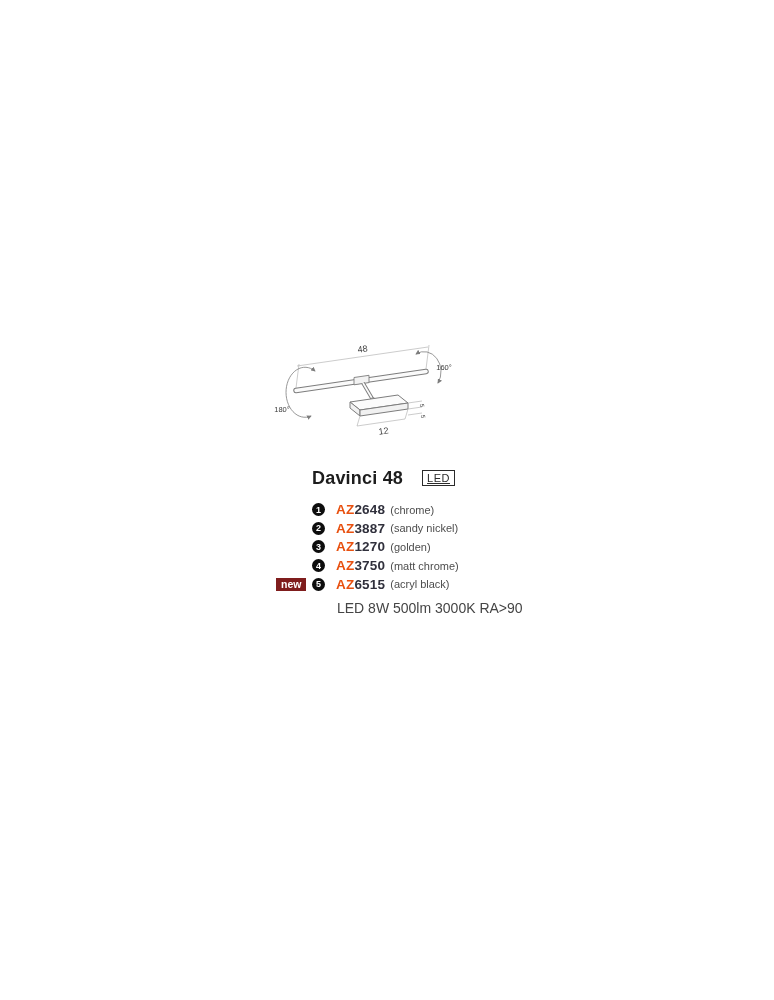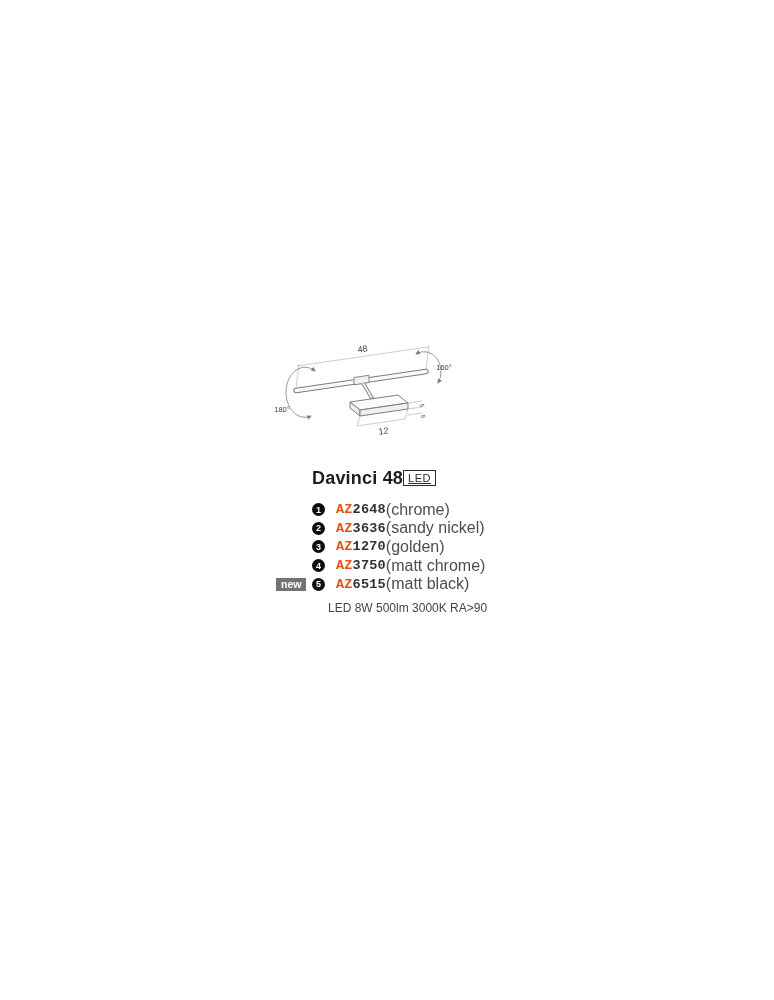"Davinci 48" .title-row { gap: 0 -> 19px }
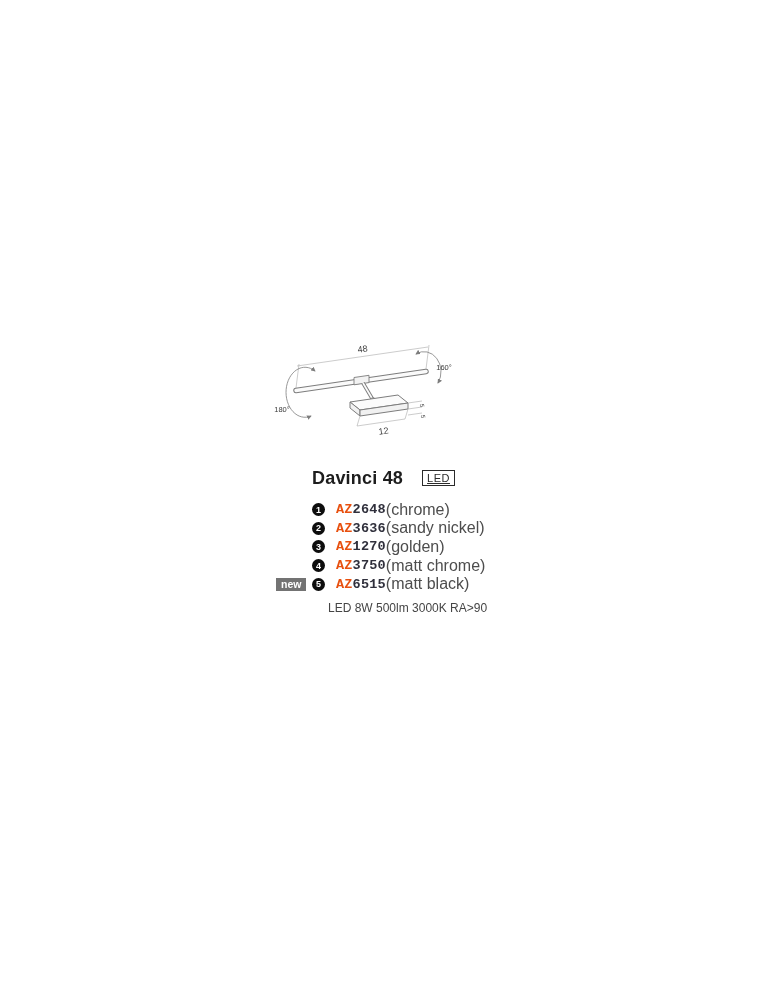"AZ2648" .code { font-family: Liberation Mono, monospace -> none }
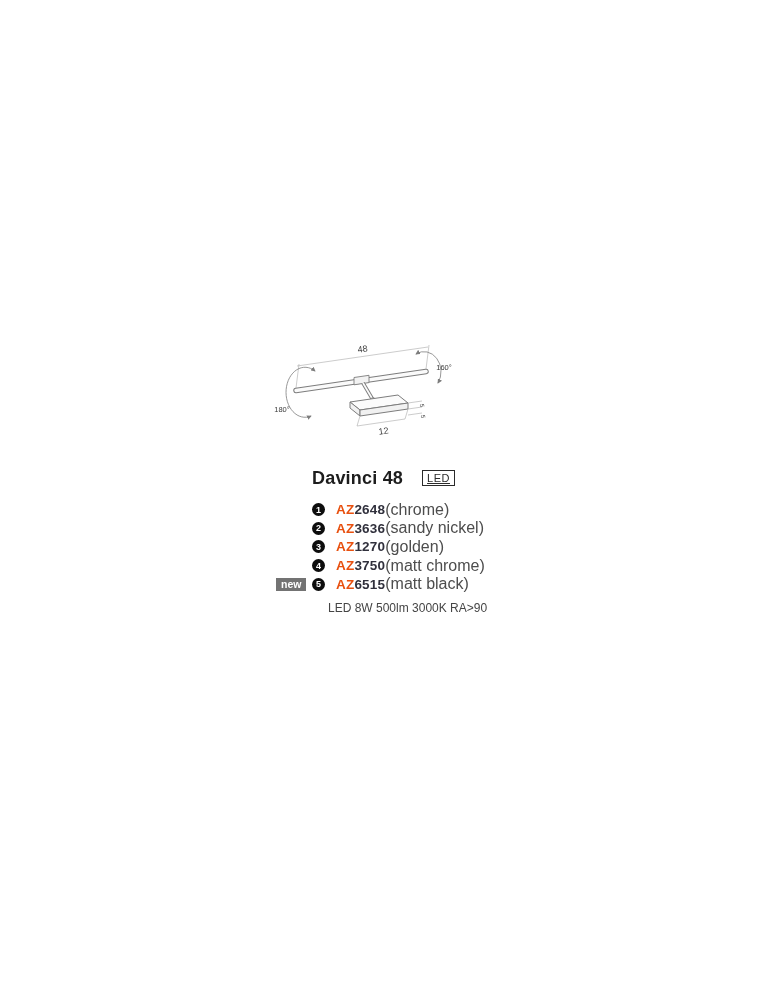"(chrome)" .finish { font-size: 16px -> 11px; margin-left: none -> 5px }
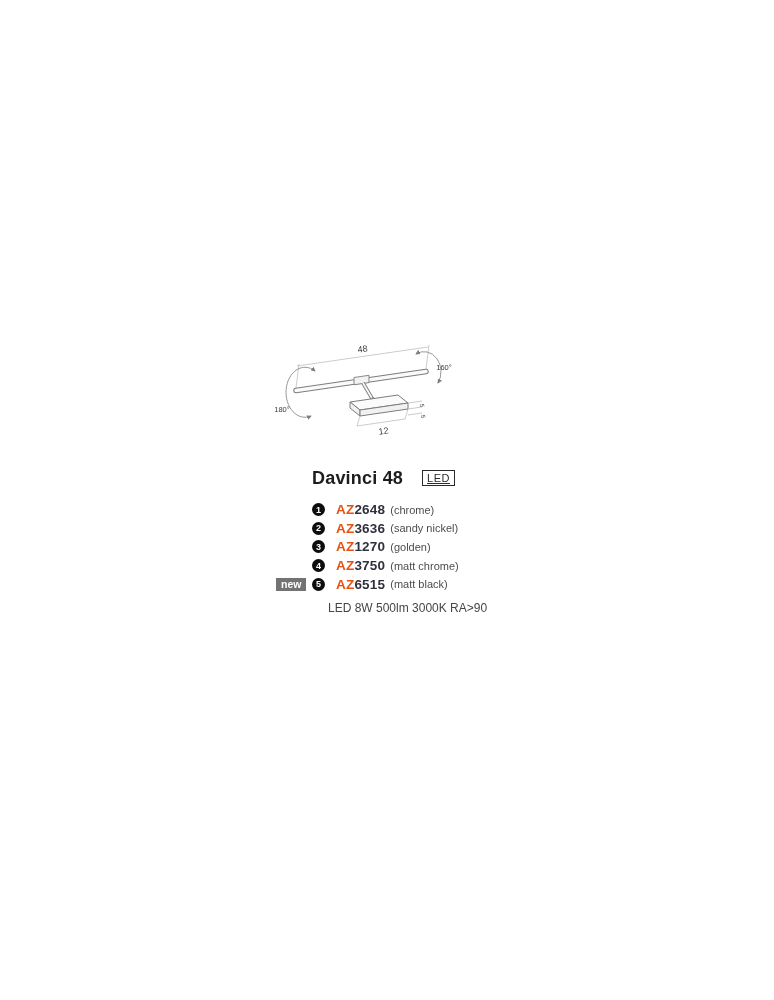"3636" span.num { text: 3636 -> 3887 }
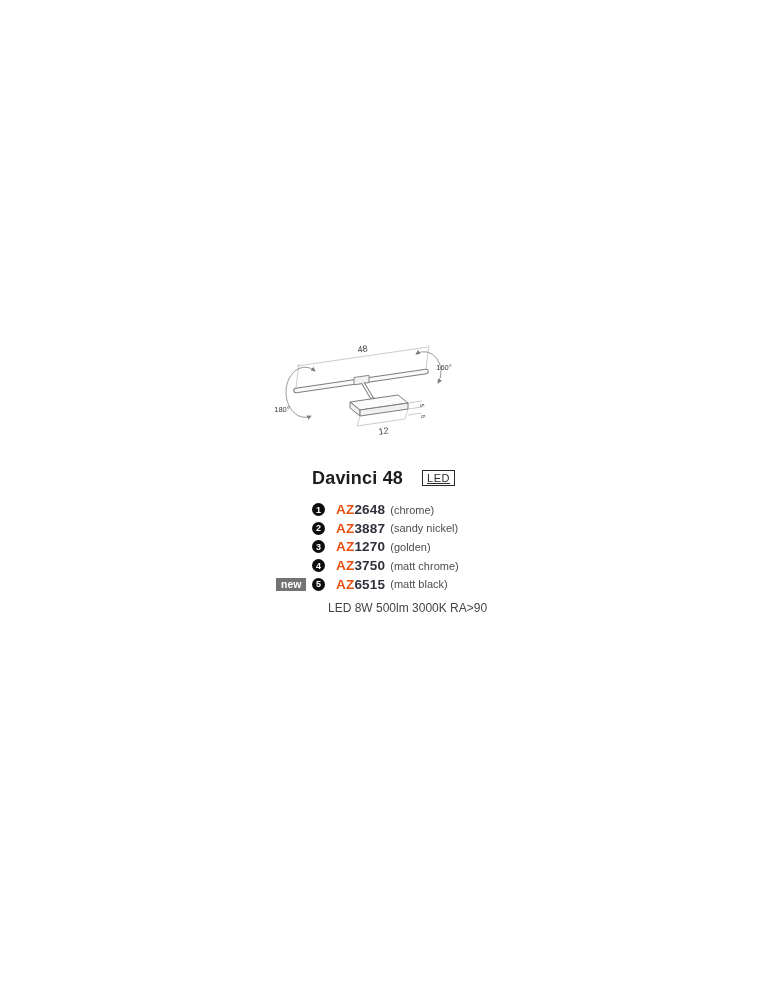"new" .new-badge { background: #737373 -> #7f1d1d }
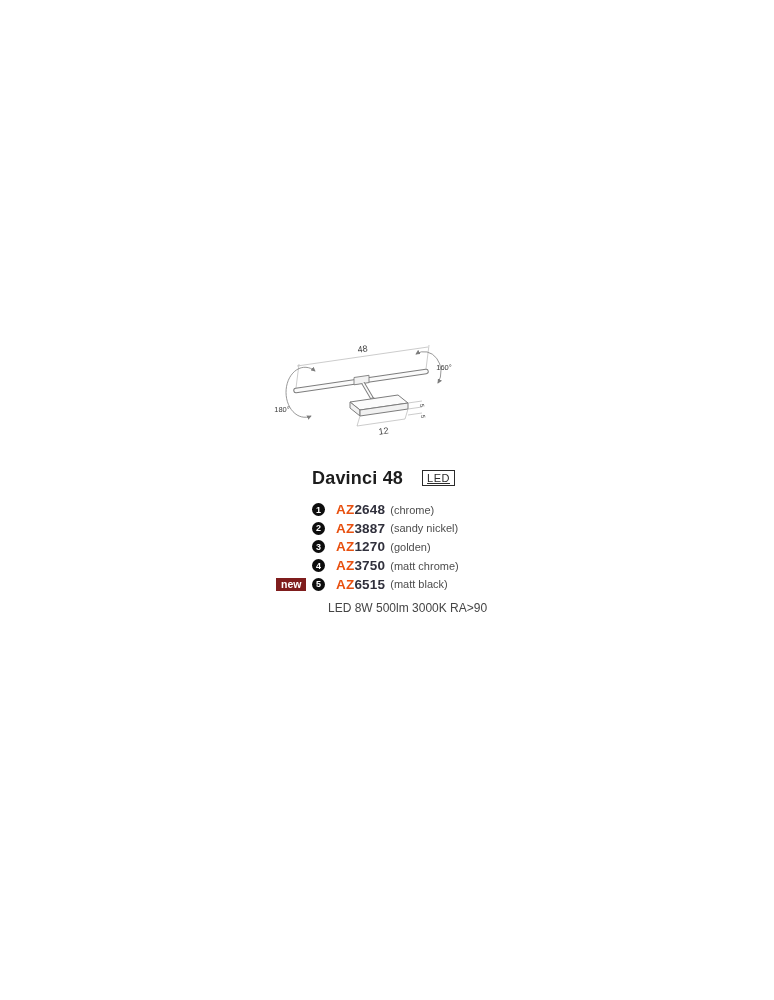"(matt black)" span.finish { text: matt -> acryl }
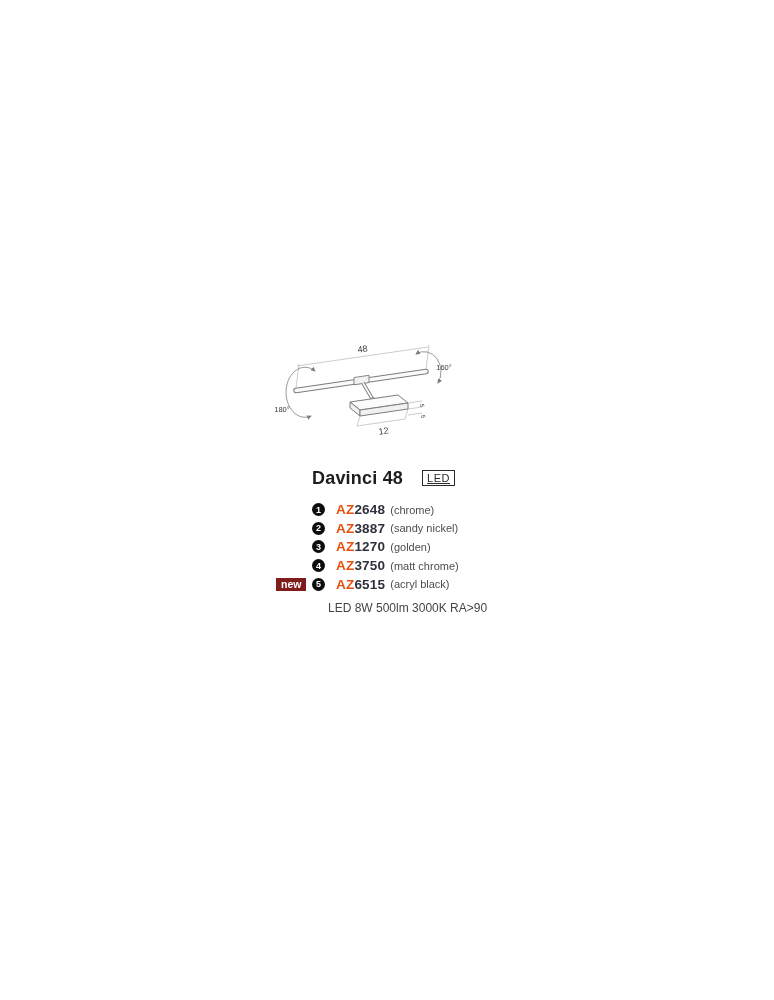"LED 8W 500lm 3000K RA>90" .specs { font-size: 12px -> 14px; margin-left: 16px -> 25px }
